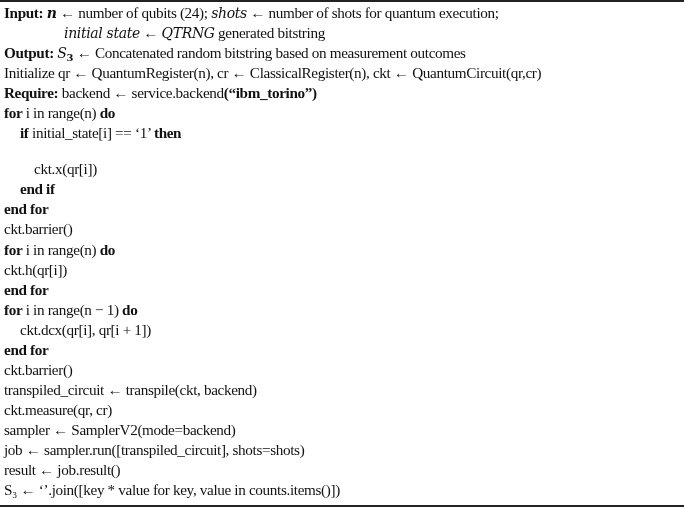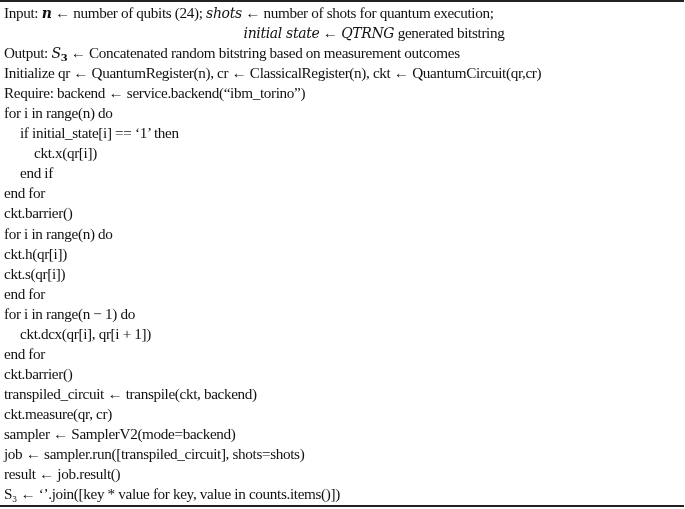"Input:" .kw { font-weight: normal -> bold }
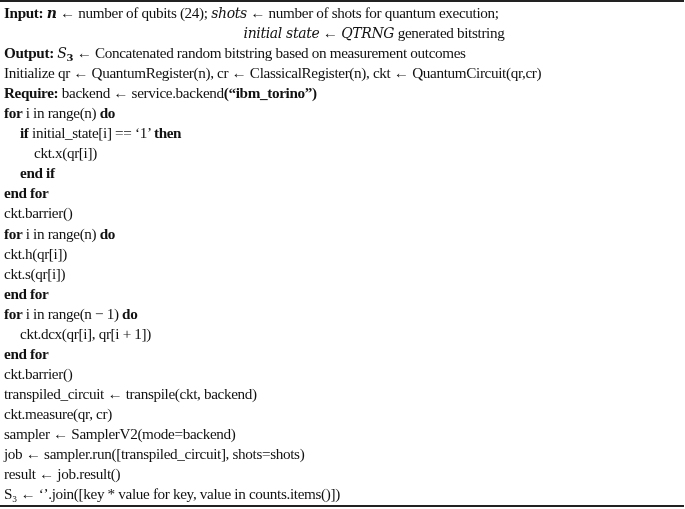"initial state ← QTRNG generated" .indh { text-align: center -> none }
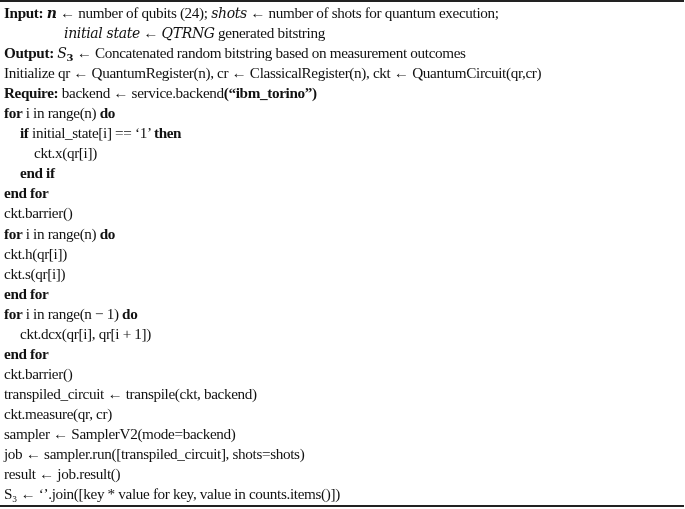"ckt.x(qr[i])" .ind2 { margin-top: none -> 16px }
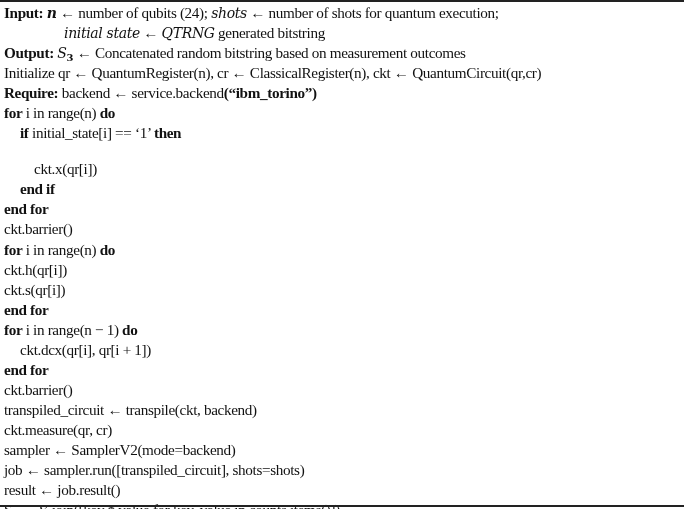"ckt.s(qr[i])" div.line { html: <div><span>ckt.s(qr[i])</span></div> -> none }
